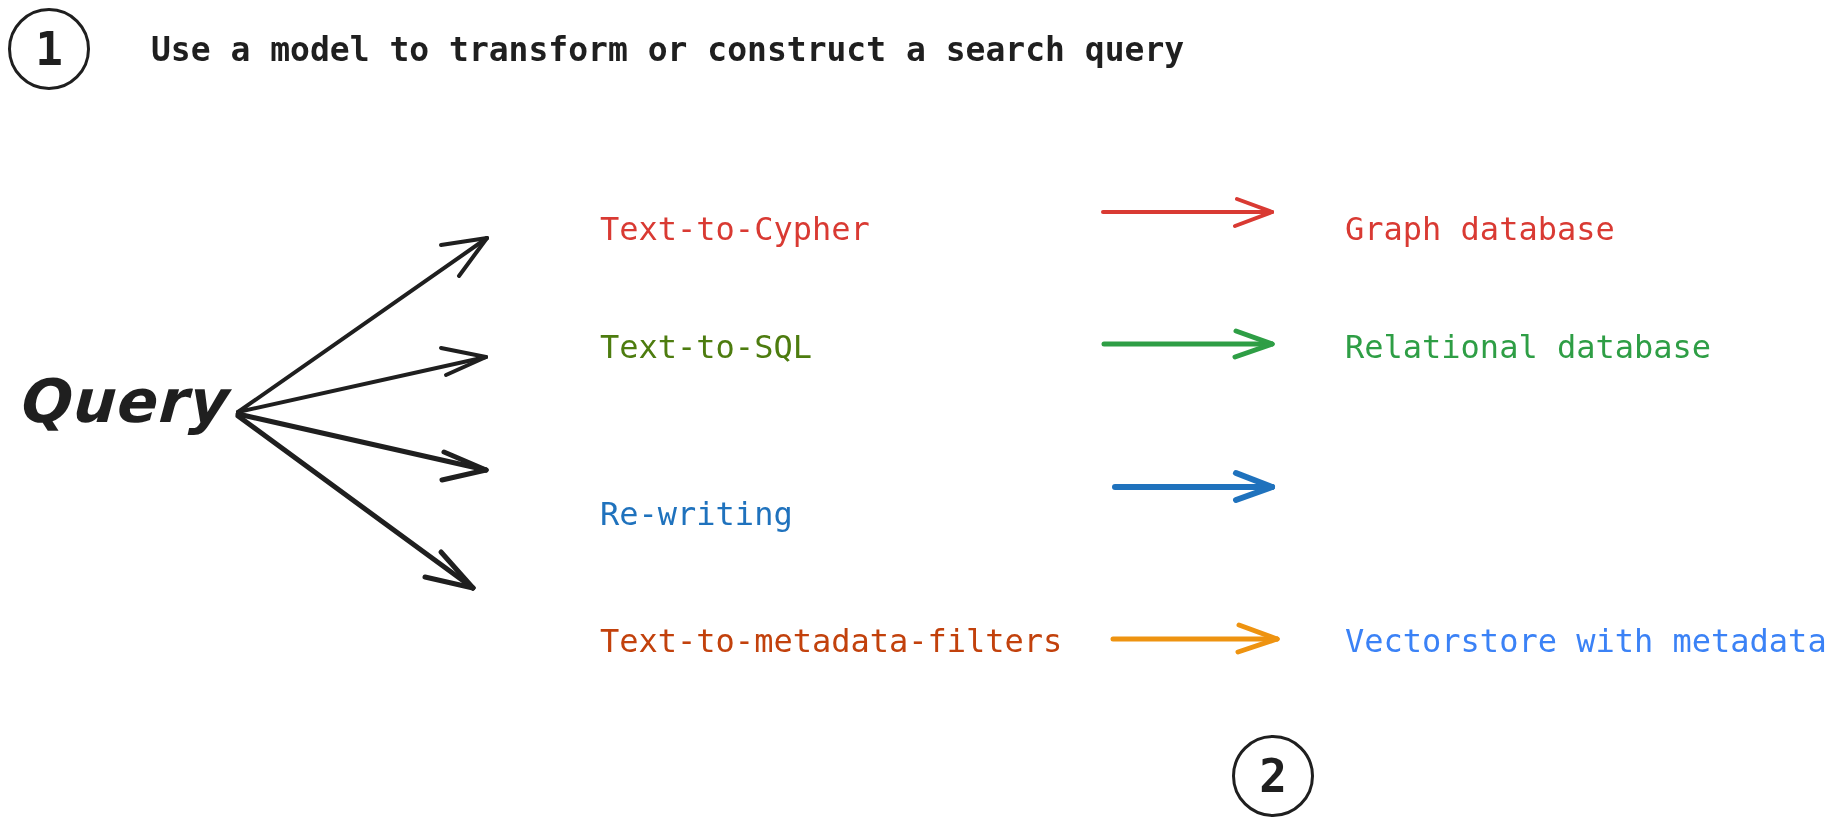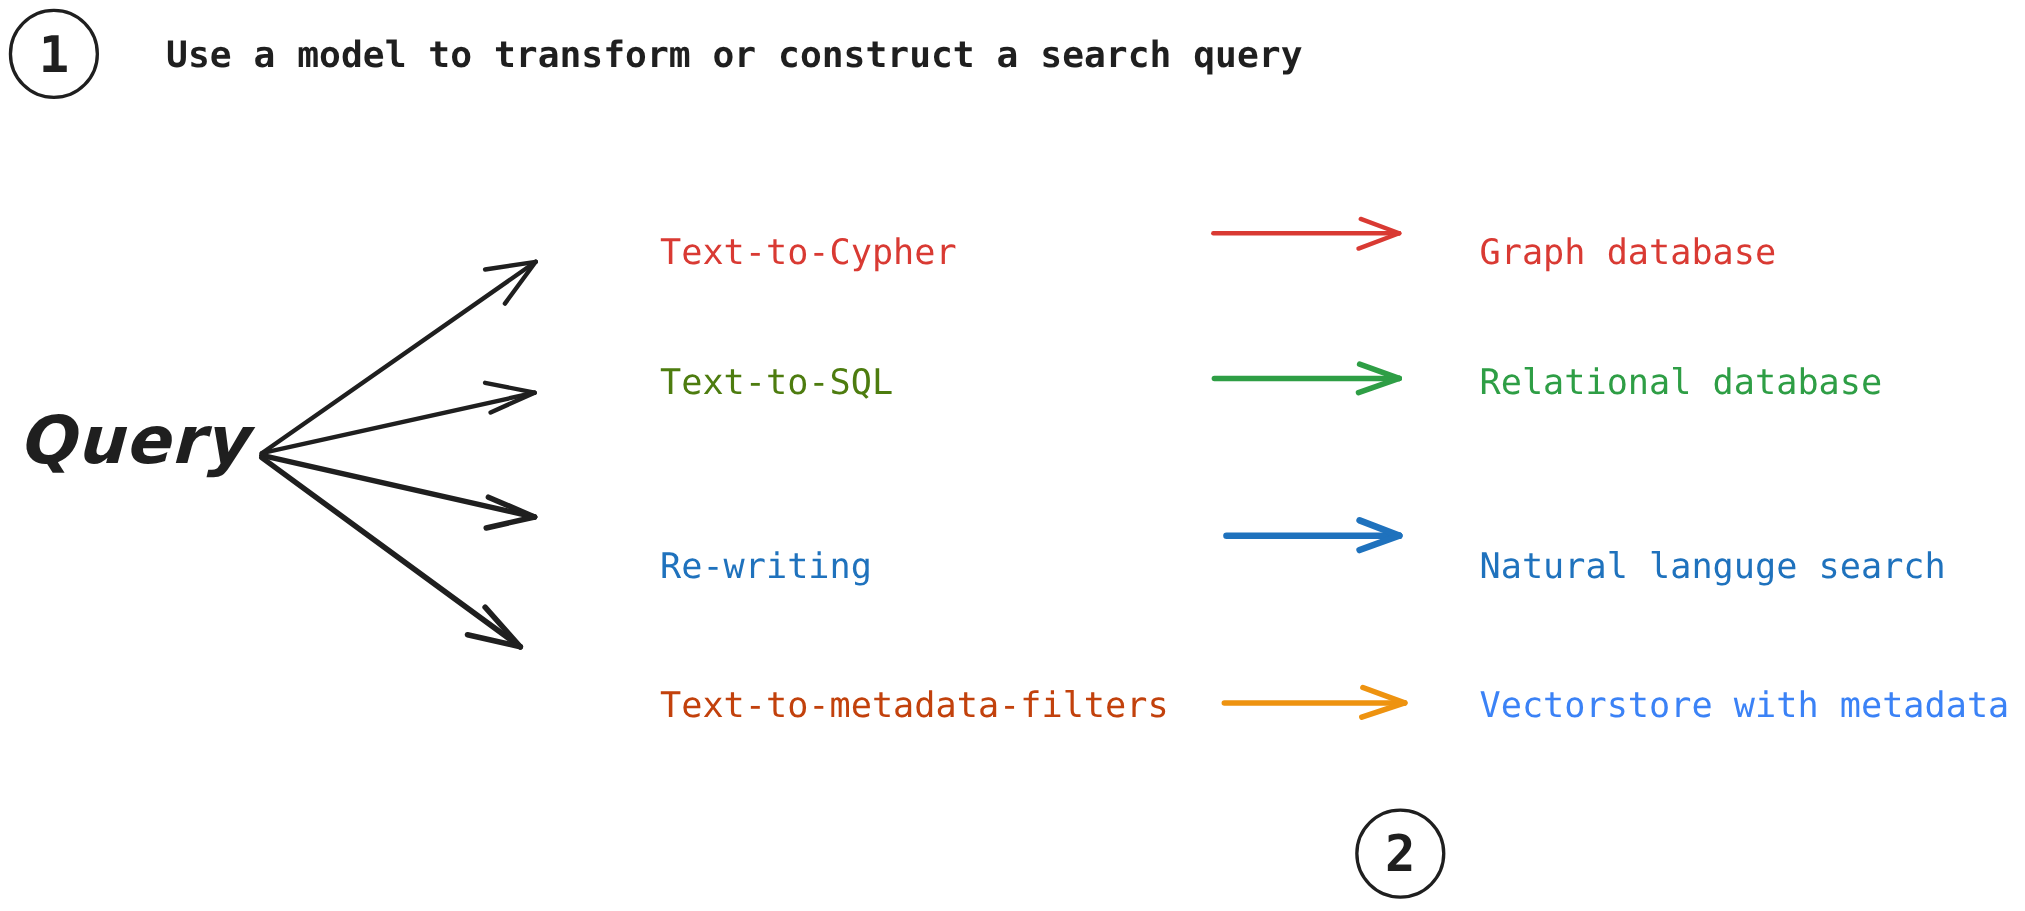"Natural languge search" div.row-label { html: <div>Natural languge search</div> -> none }
